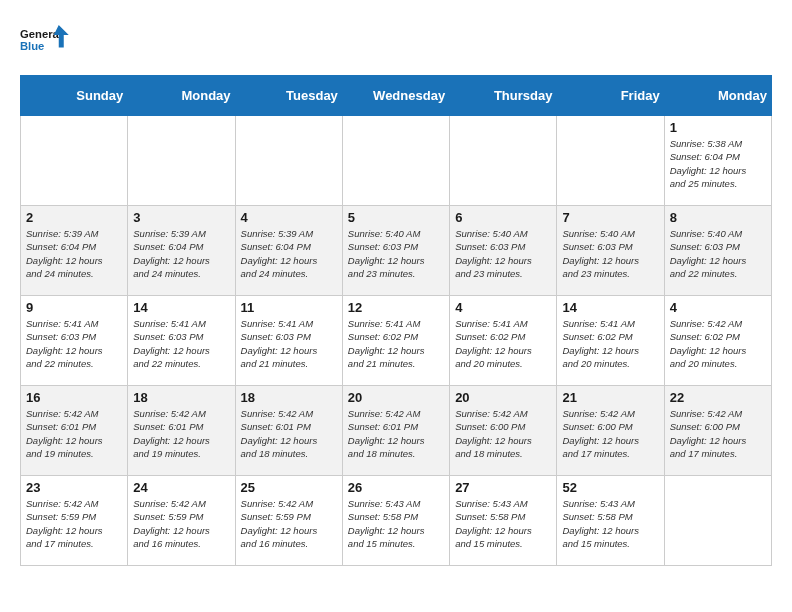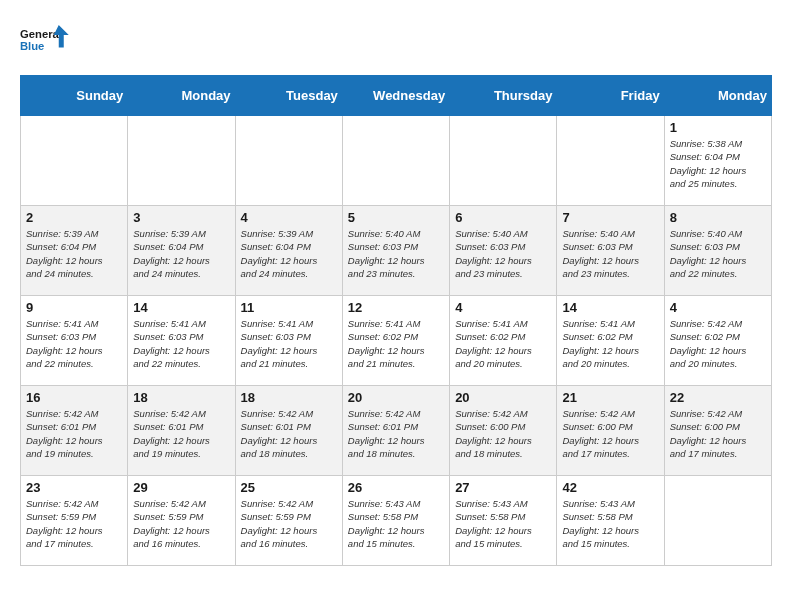"29" div.day-number { text: 29 -> 24 }
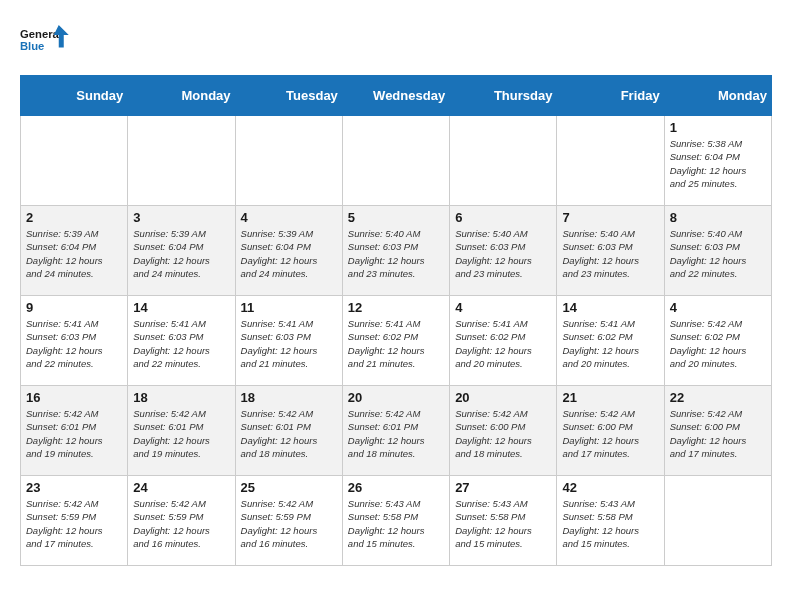"42" div.day-number { text: 42 -> 52 }
